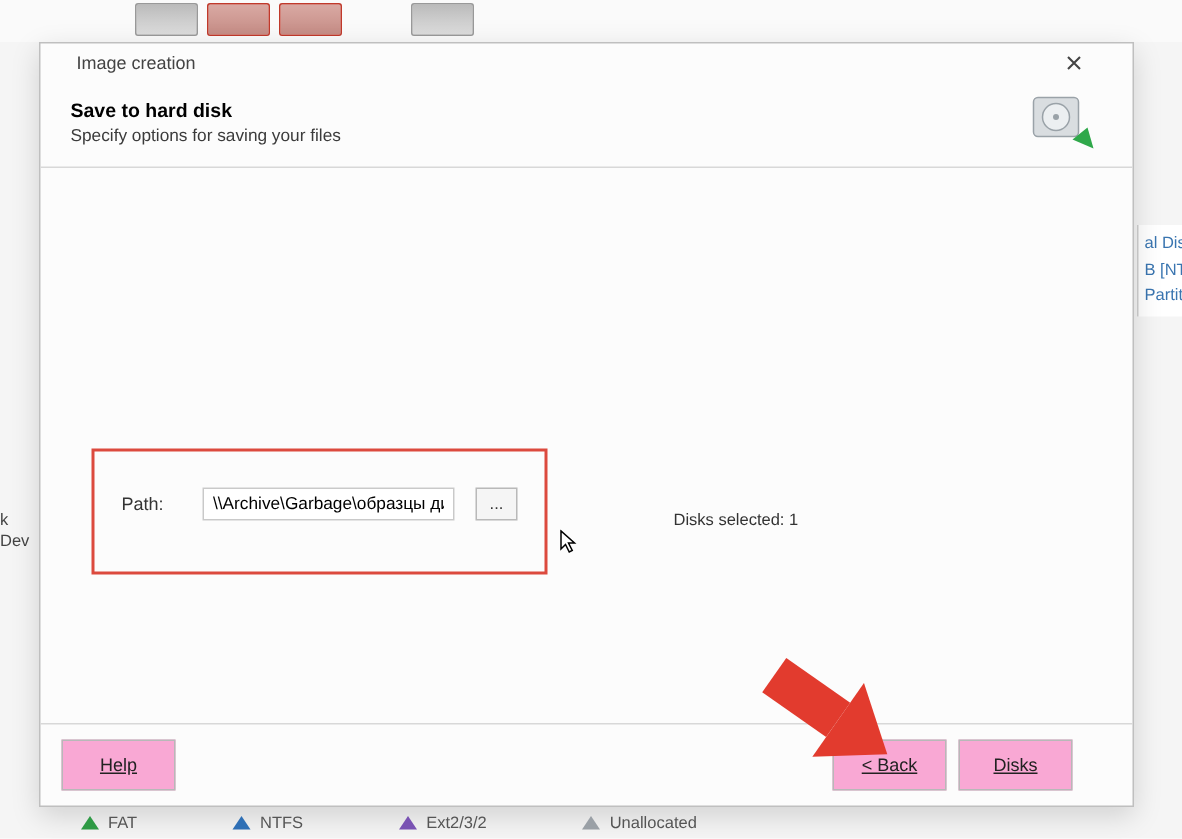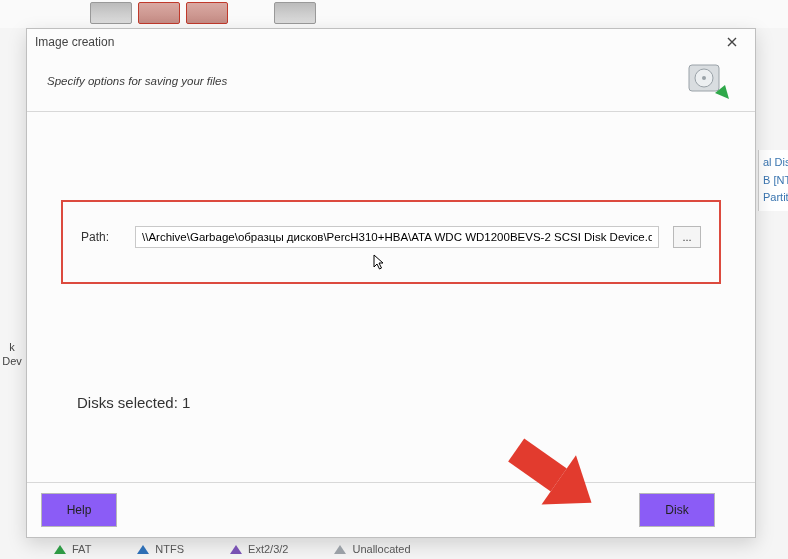"Image creation" .titlebar { padding: 0 8px -> 0 24px }
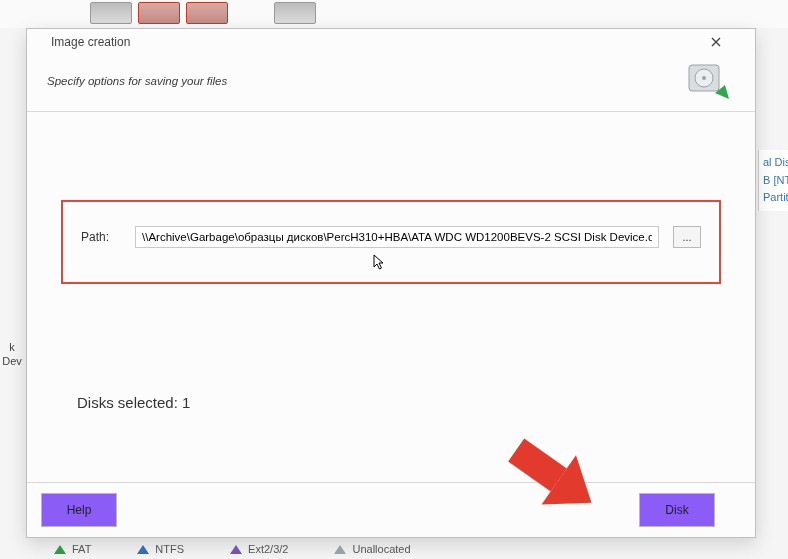"Save to hard disk" h1 { html: none -> <h1>Save to hard disk</h1> }
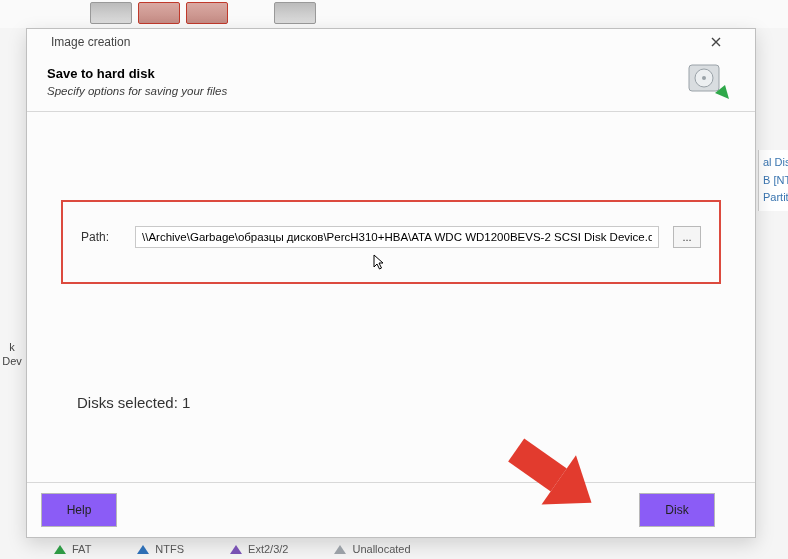"Specify options for saving your" .header p { font-style: italic -> none }
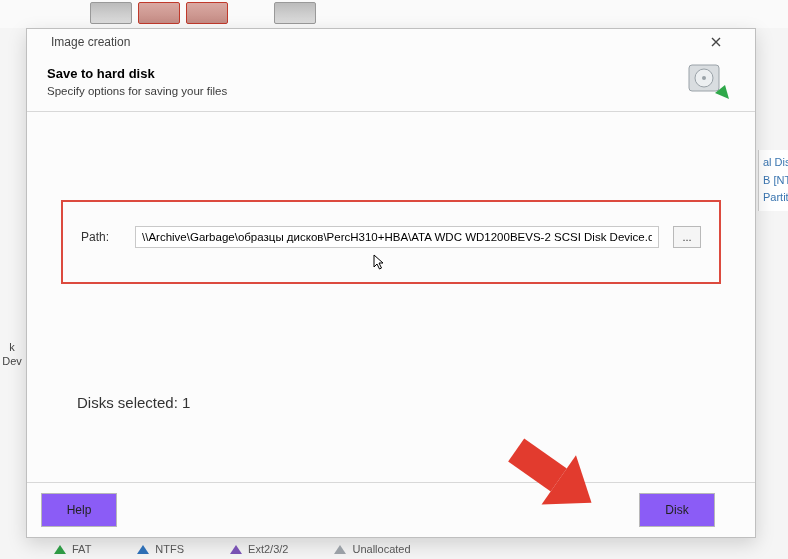"Path:" .body { align-items: none -> center; flex-direction: column -> row }
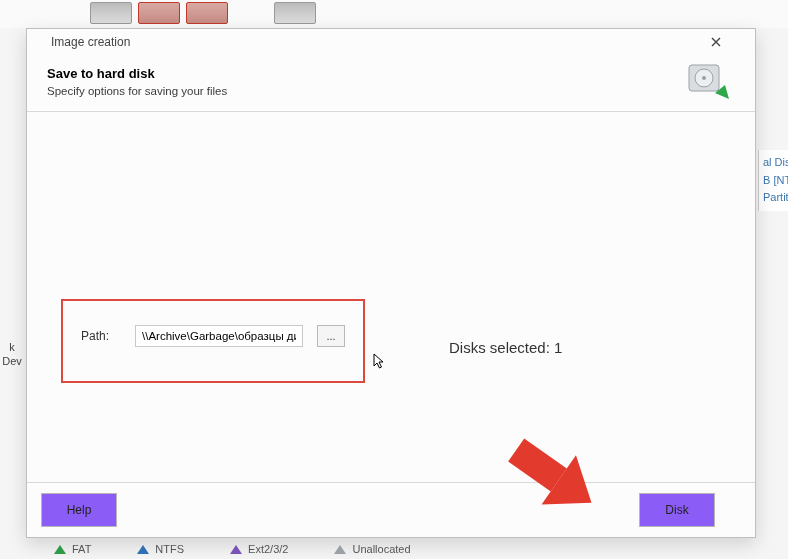"k Dev" .bg-side-left { text-align: center -> none }
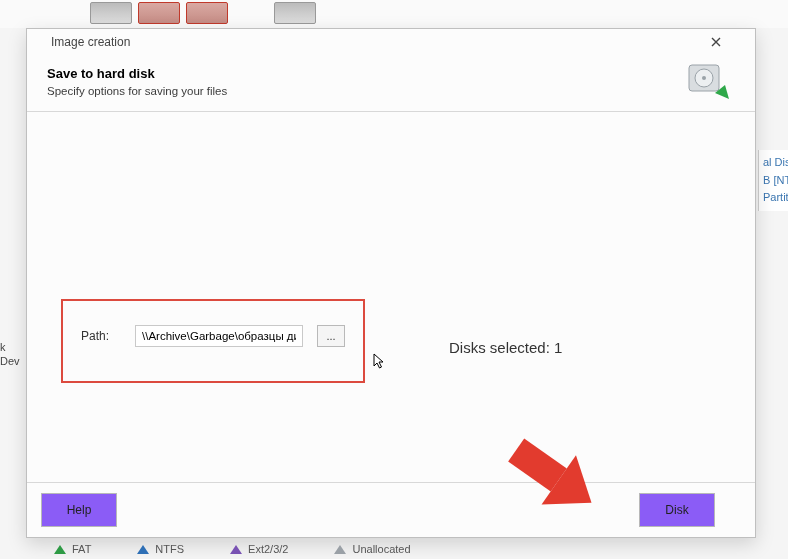"Disks selected: 1" .summary { font-size: 15px -> 11px }
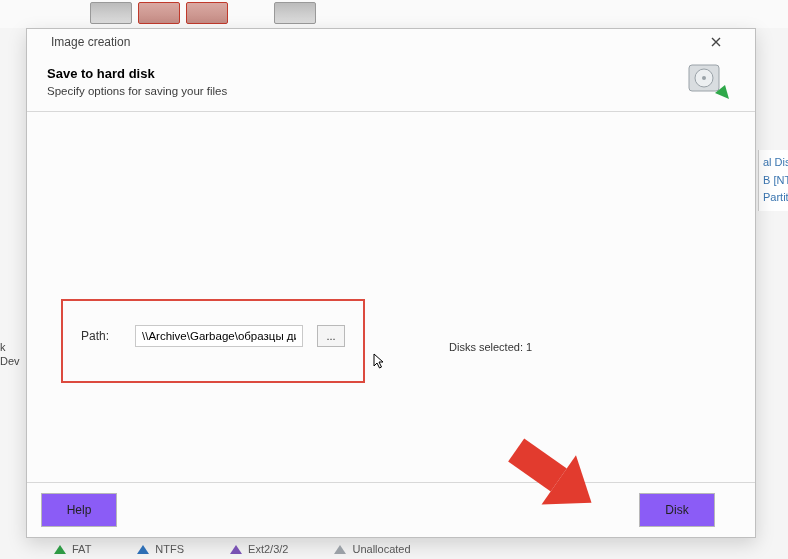"Help" .btn { background: #8b5cf6 -> #f9a8d4; text-decoration: none -> underline }
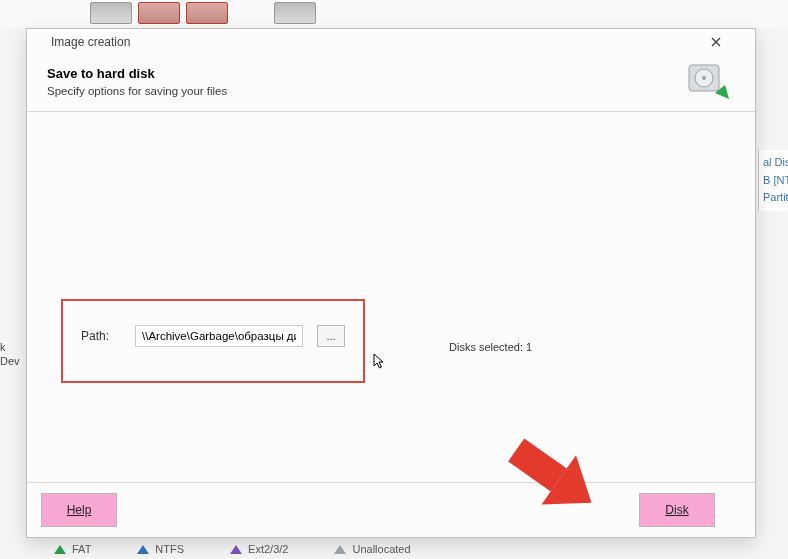"< Back" button.btn { html: none -> <button>&lt; Back</button> }
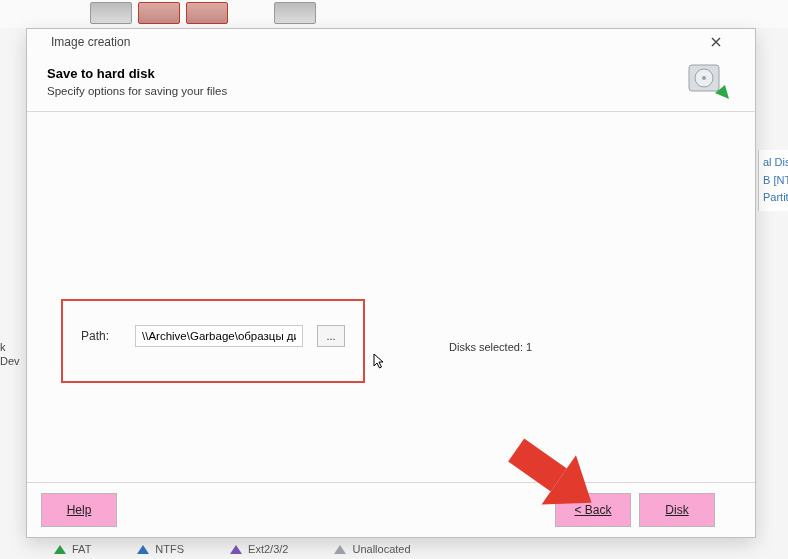"Disk" button.btn { text: Disk -> Disks }
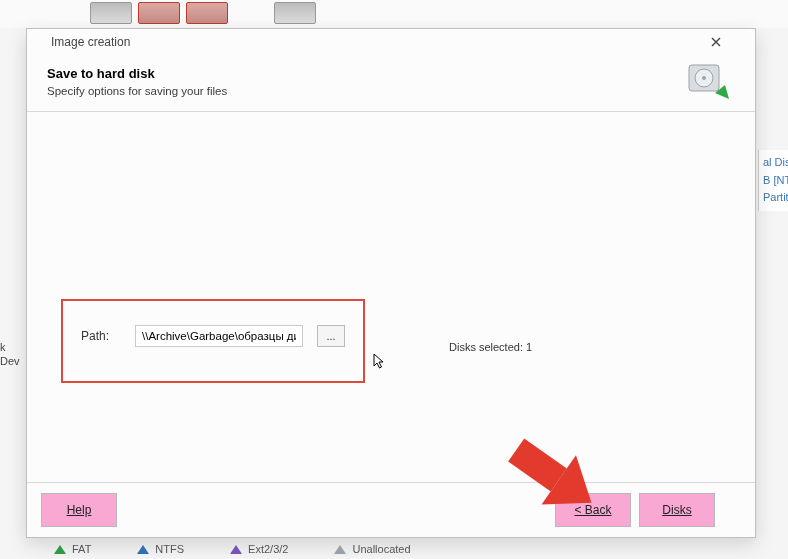"FAT" .bg-legend { gap: 46px -> 64px }
